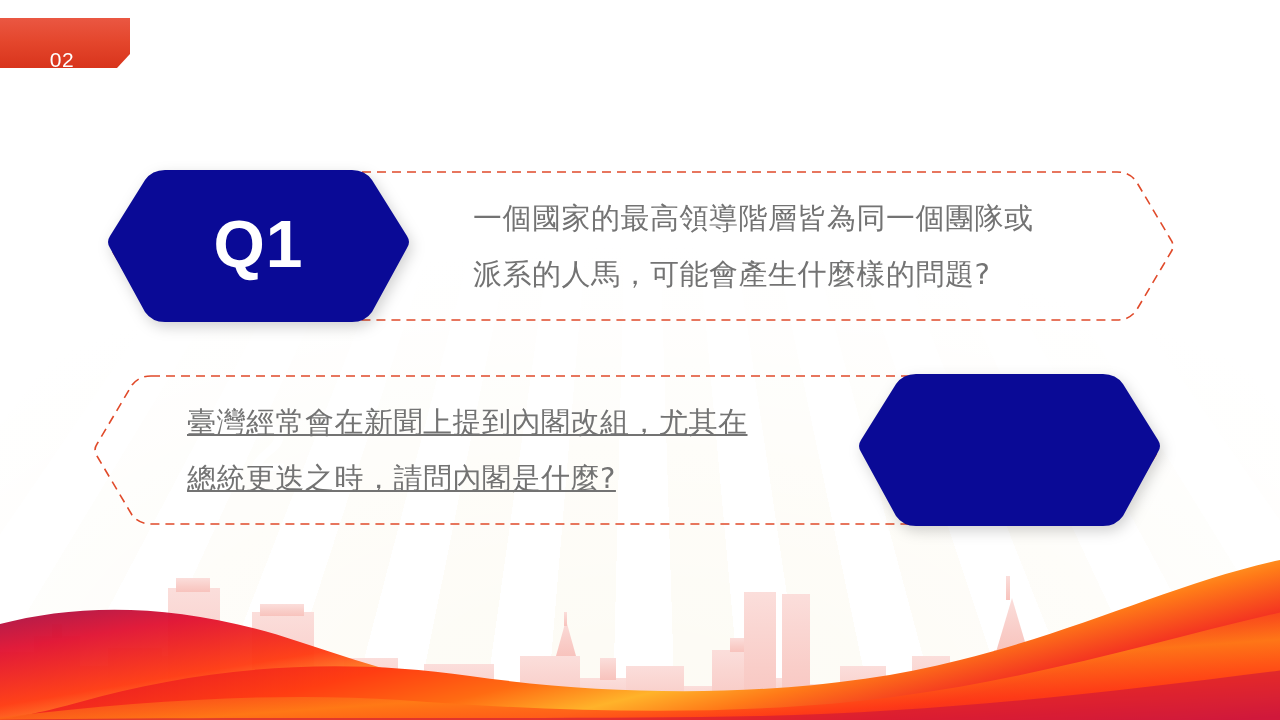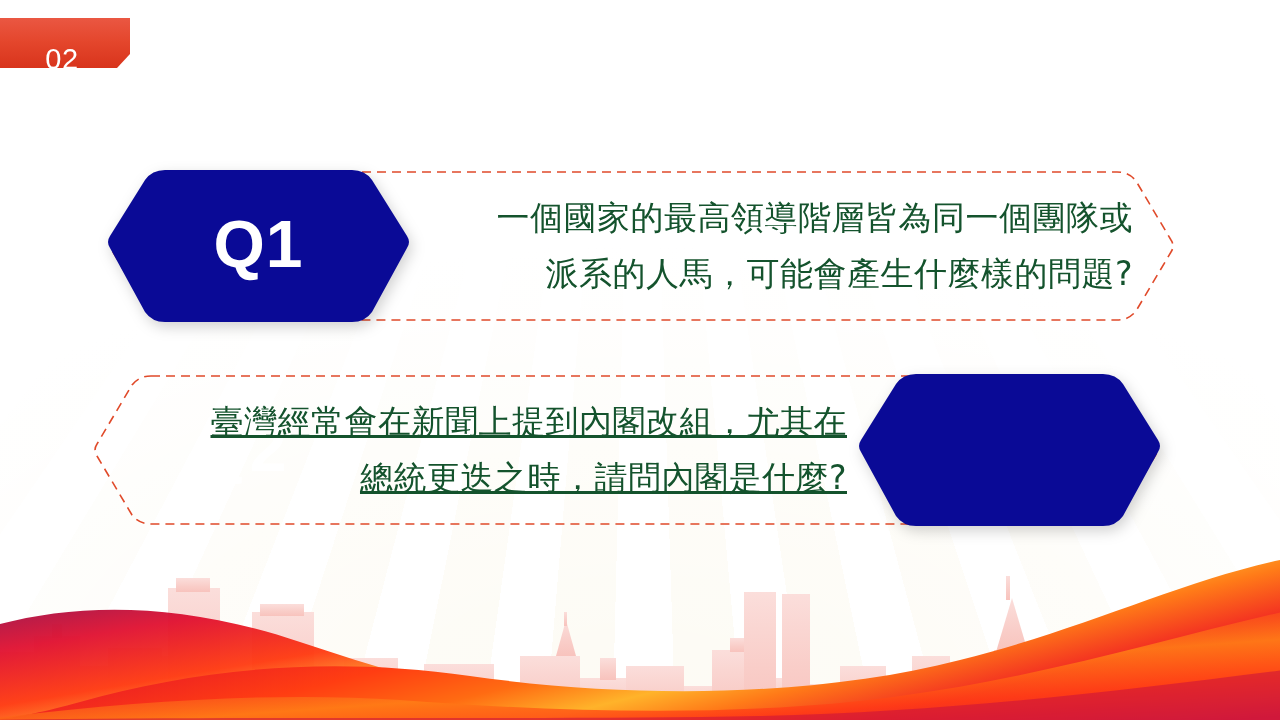"02" .badge-num { font-size: 29px -> 21px }
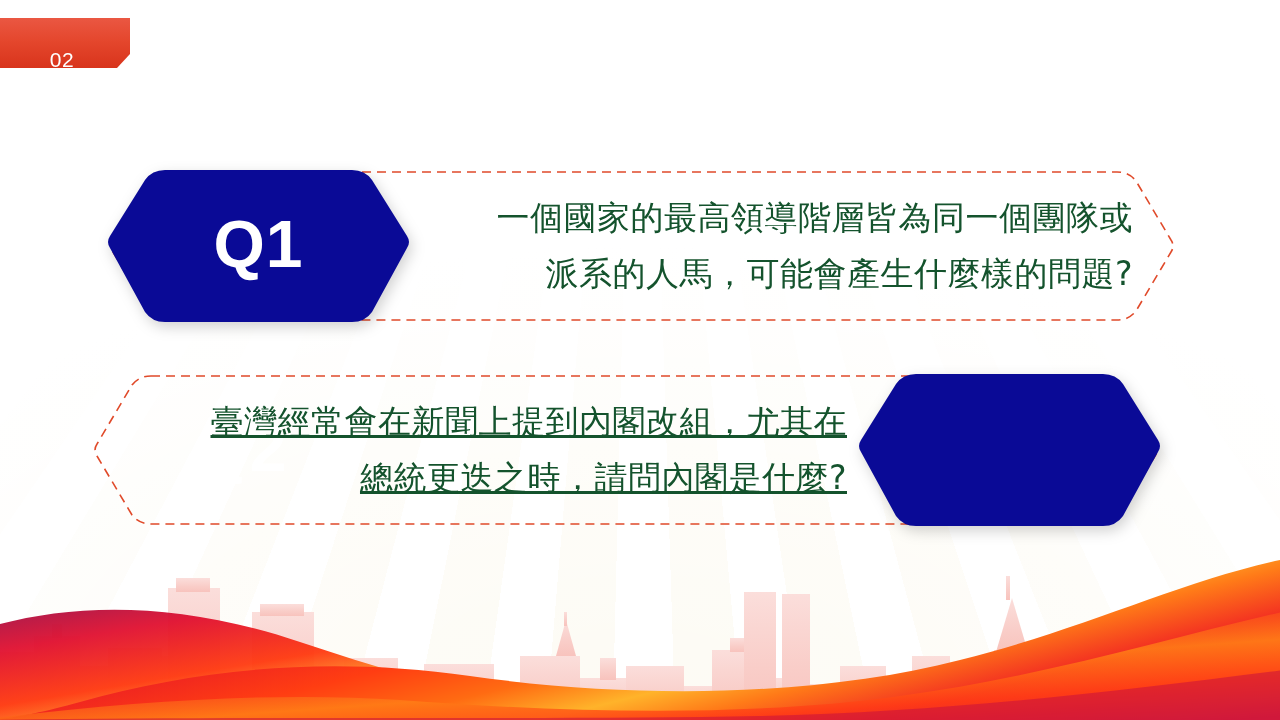"Q1" .qa-row { text-align: right -> none }
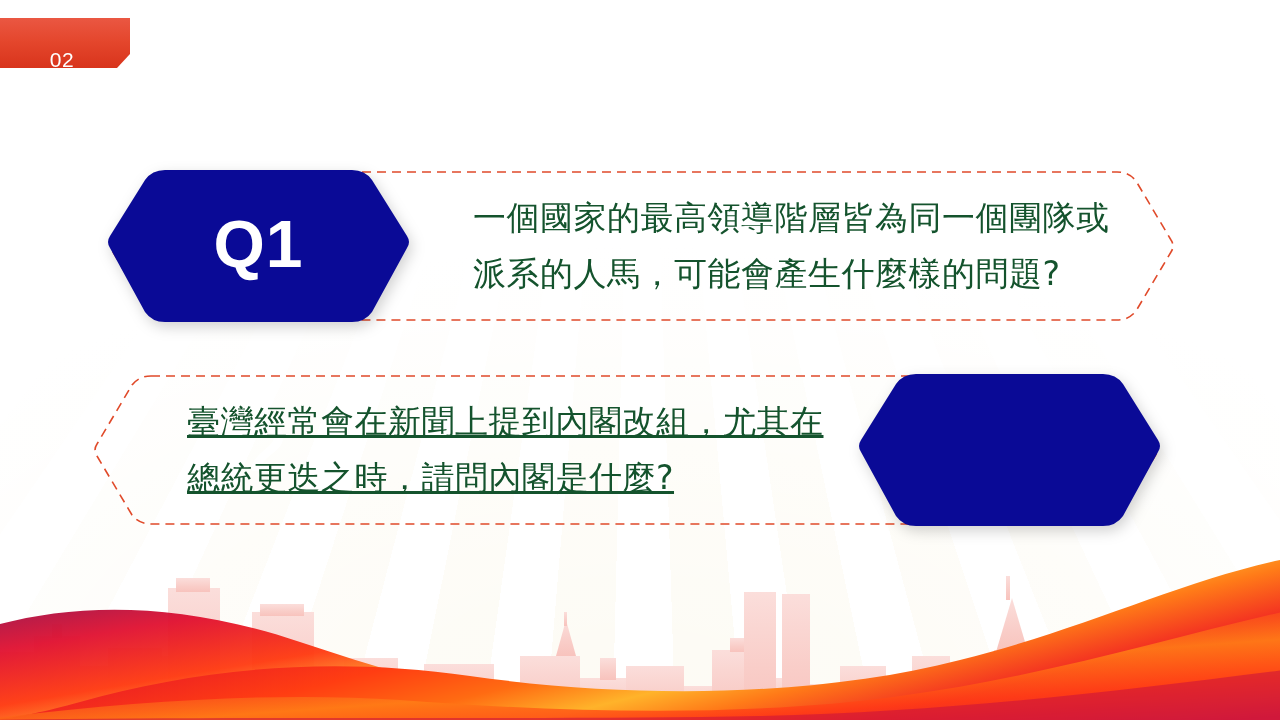"一個國家的最高領導階層皆為同一個團隊或" .qtext { color: #14532d -> #737373; font-size: 33px -> 29px }
